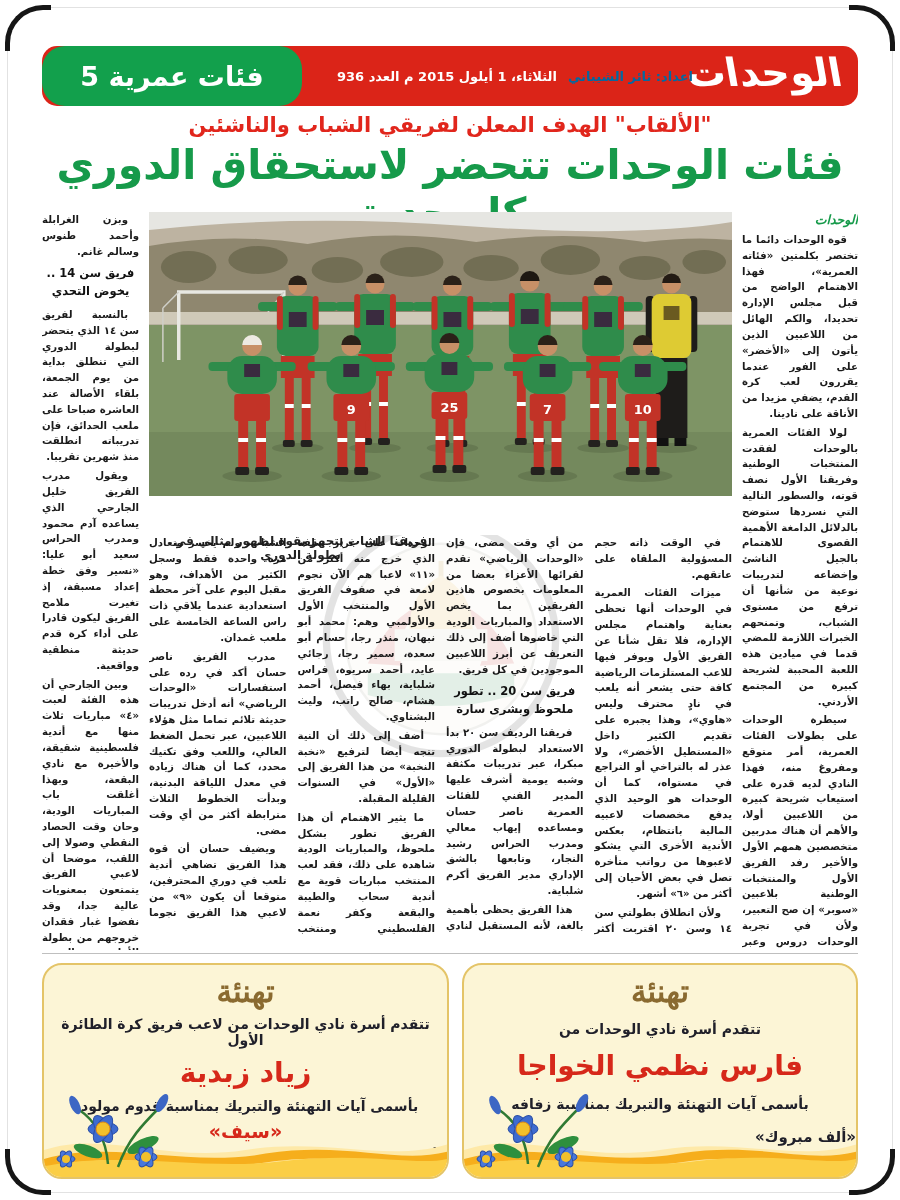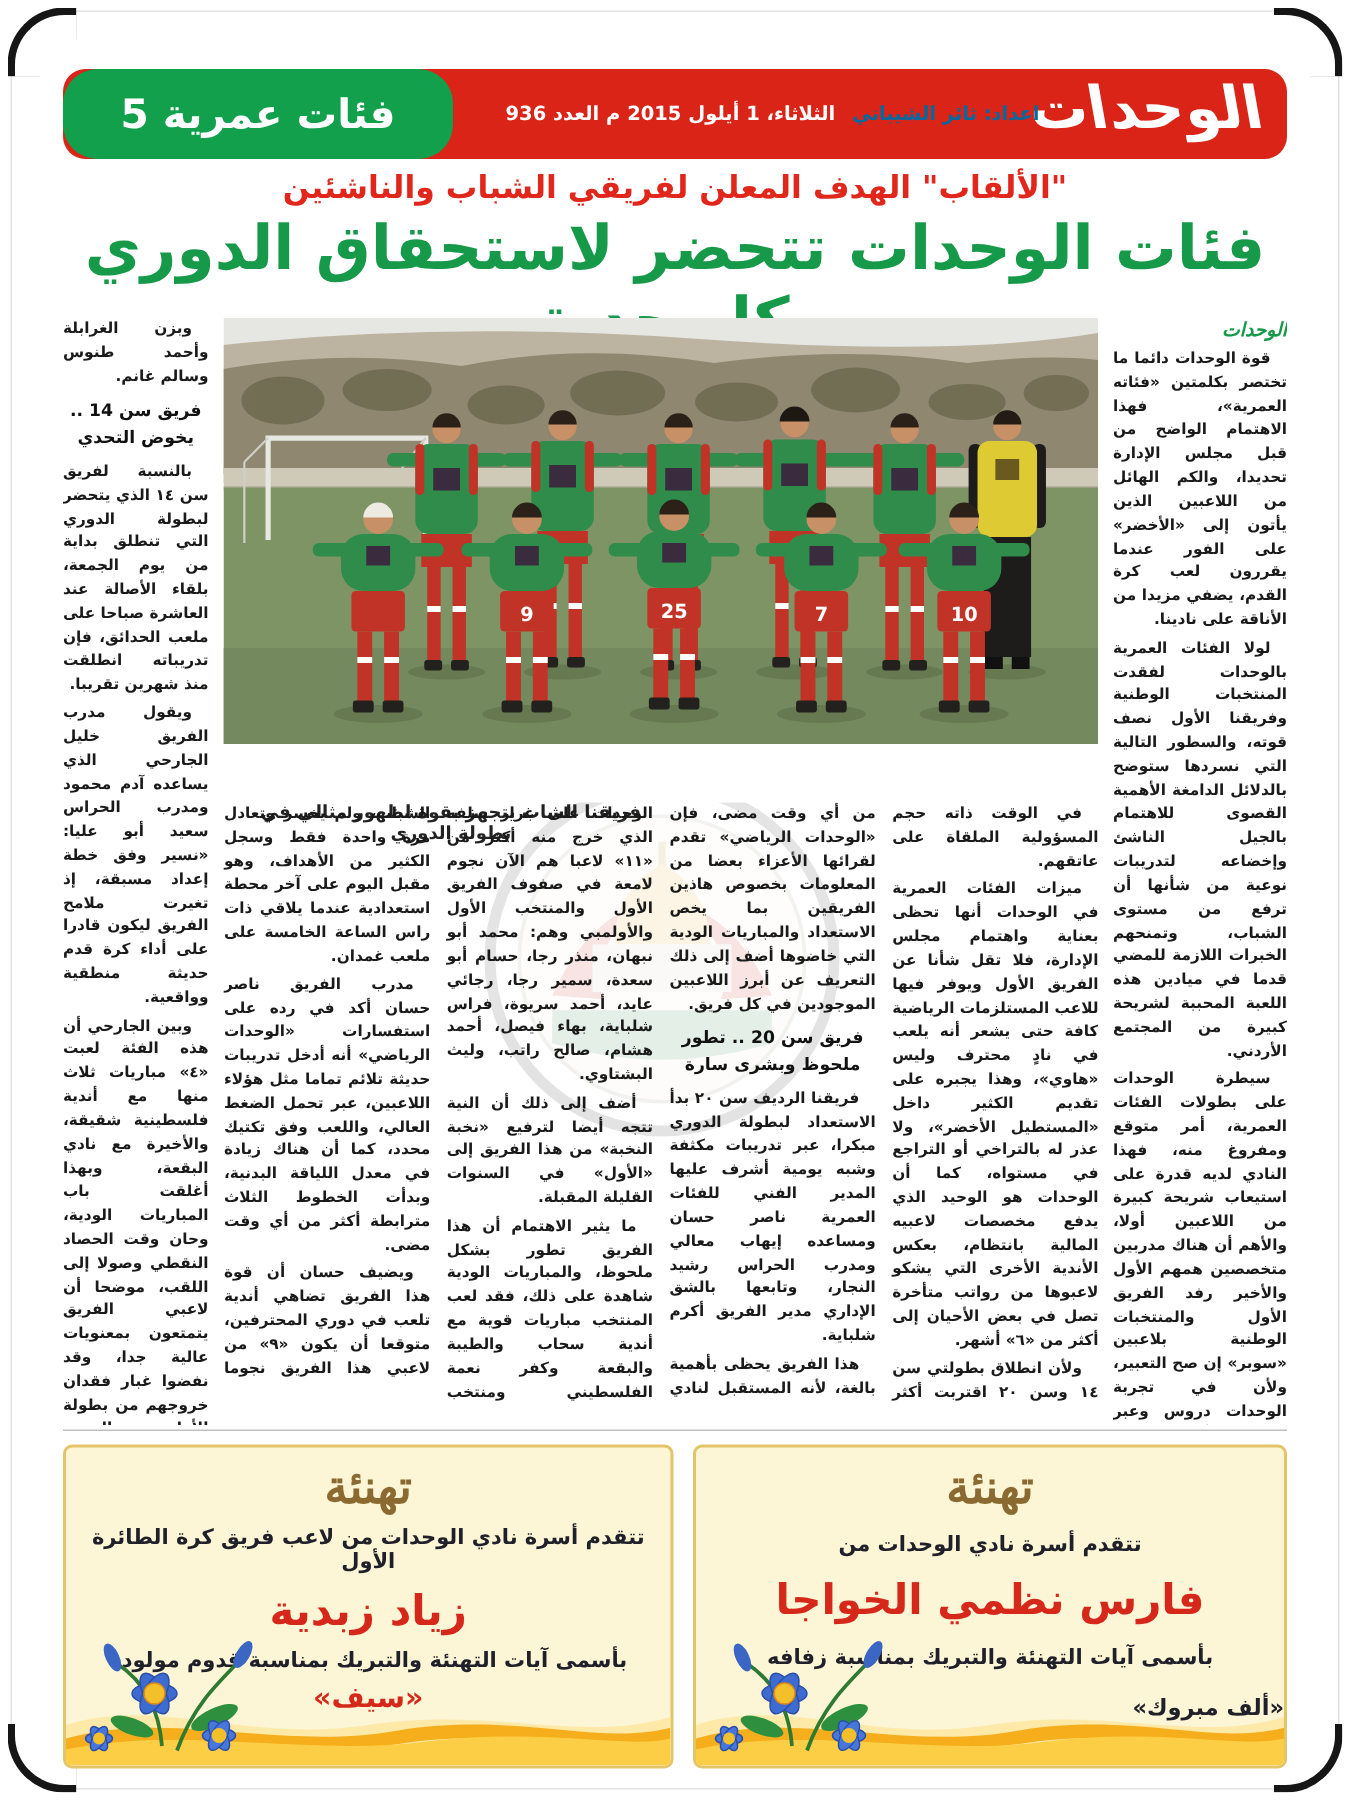"تهنئة" .greet { border-radius: 6px -> 20px }
